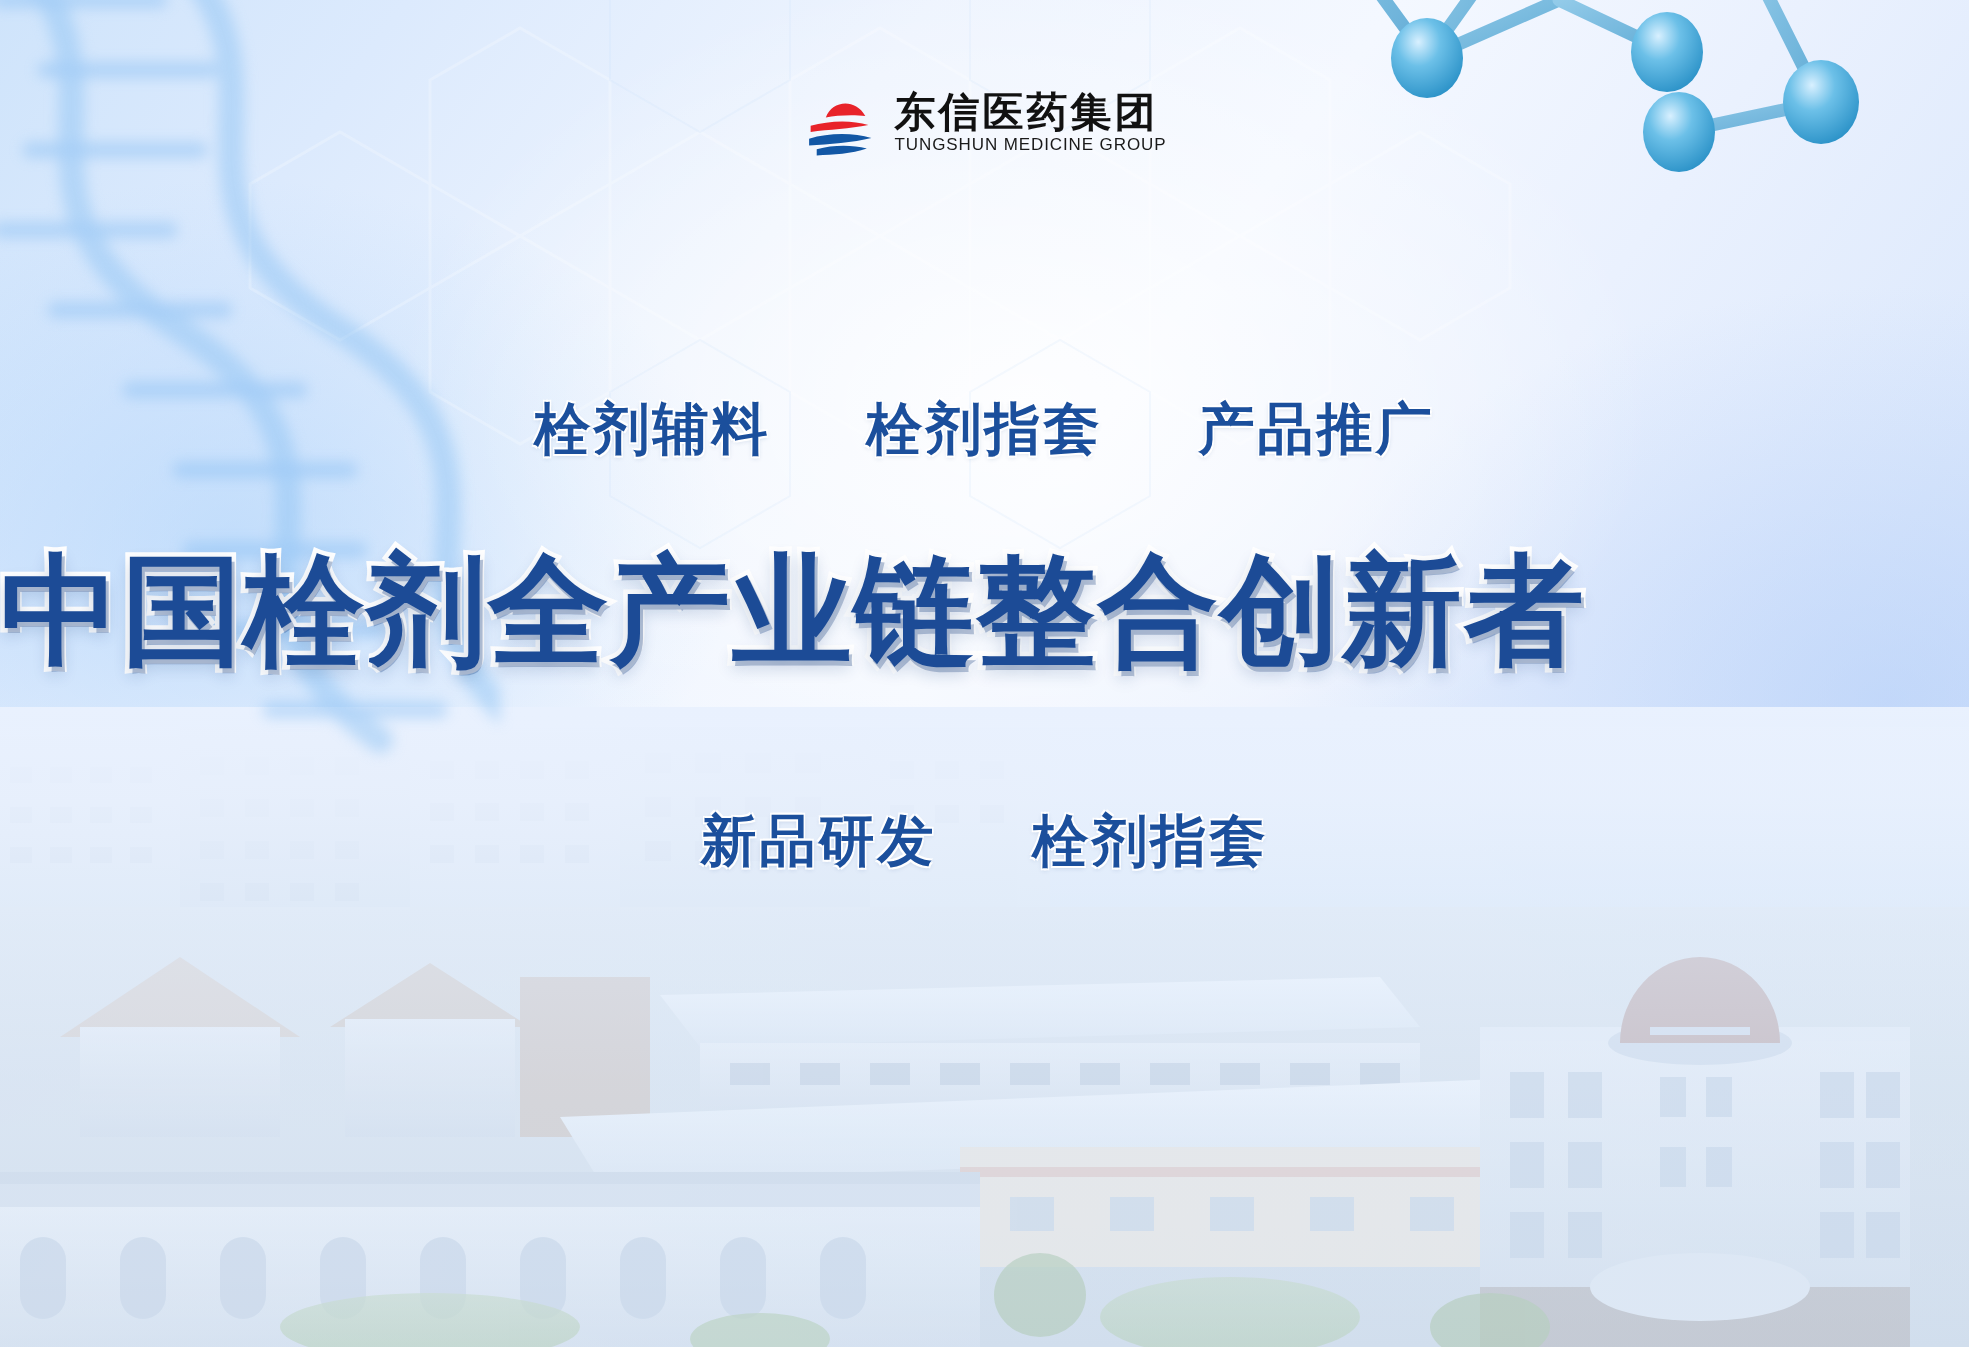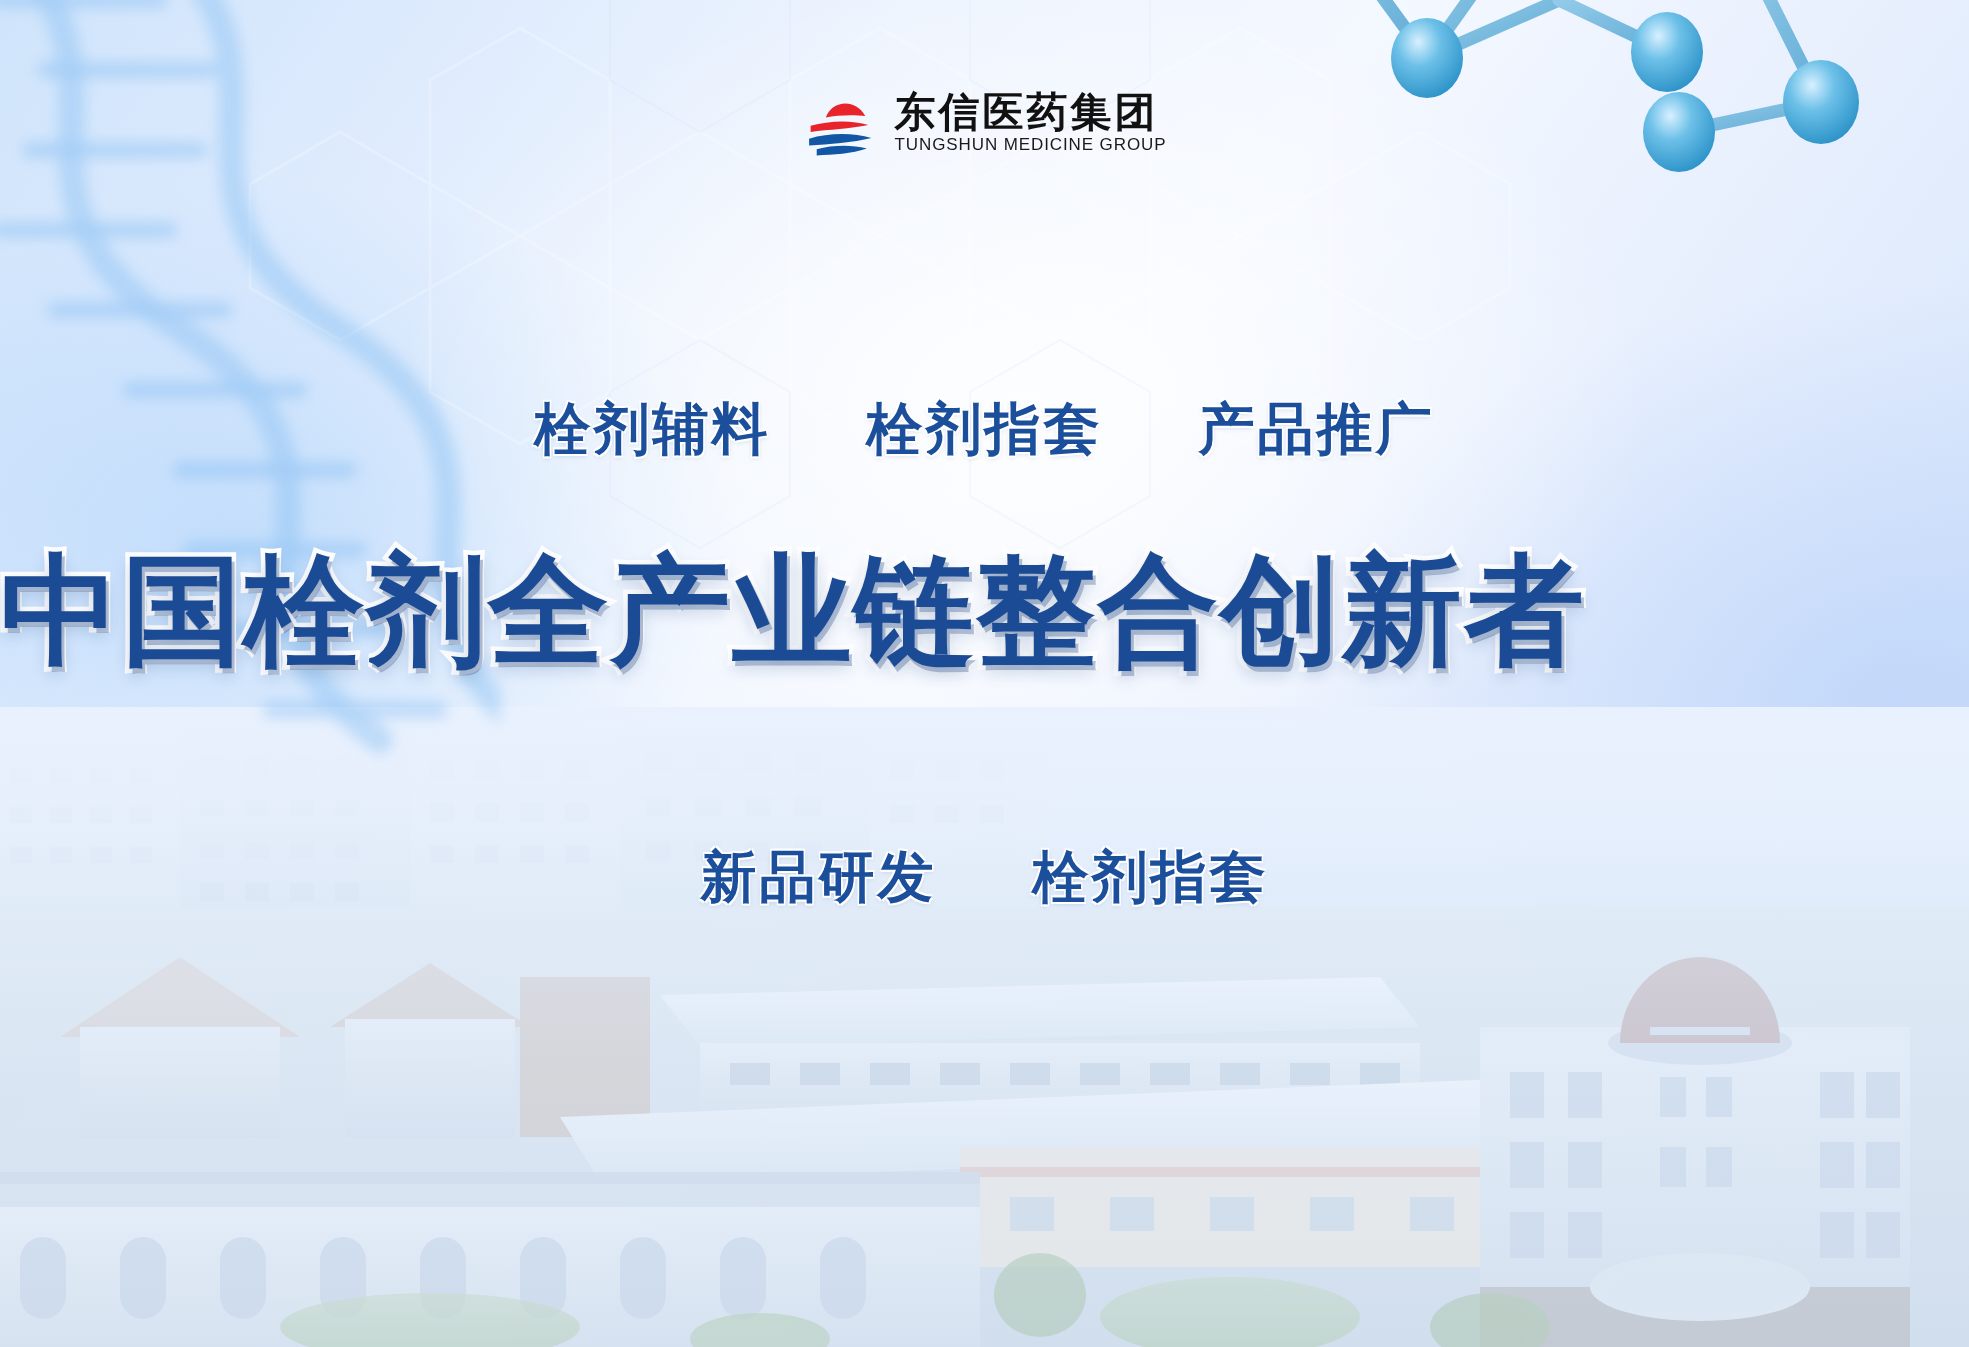"新品研发" .kw-row.bottom { top: 840px -> 804px }
